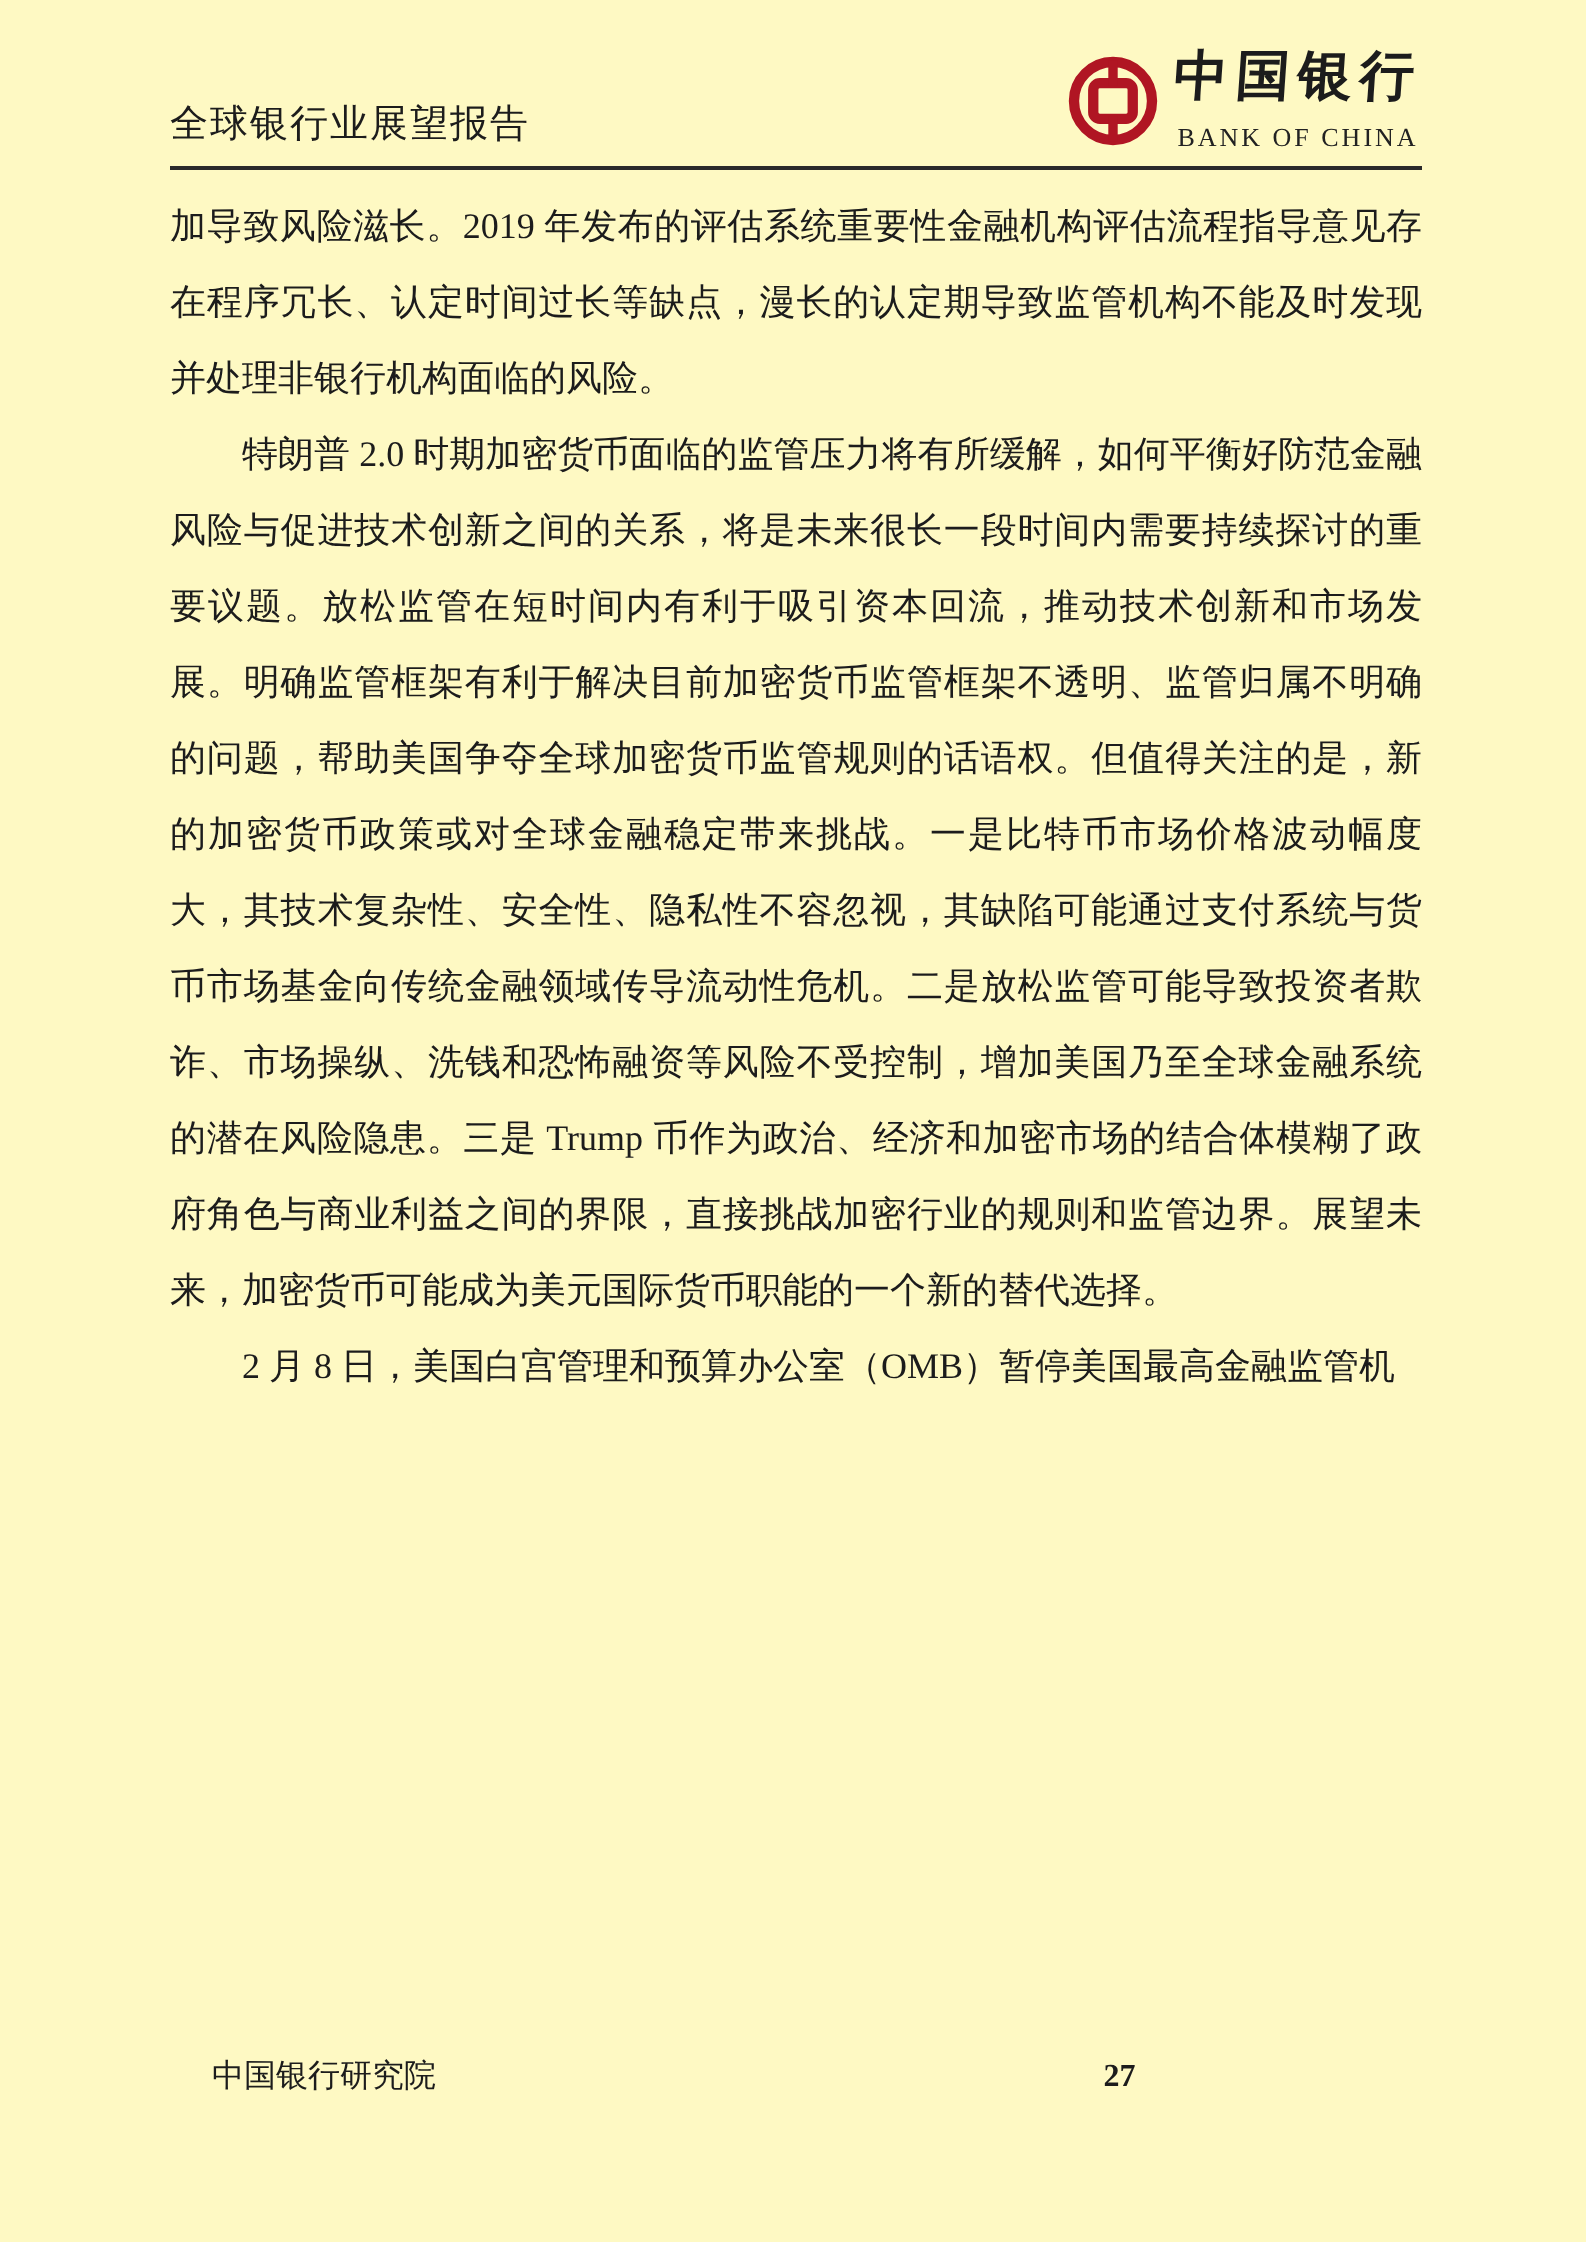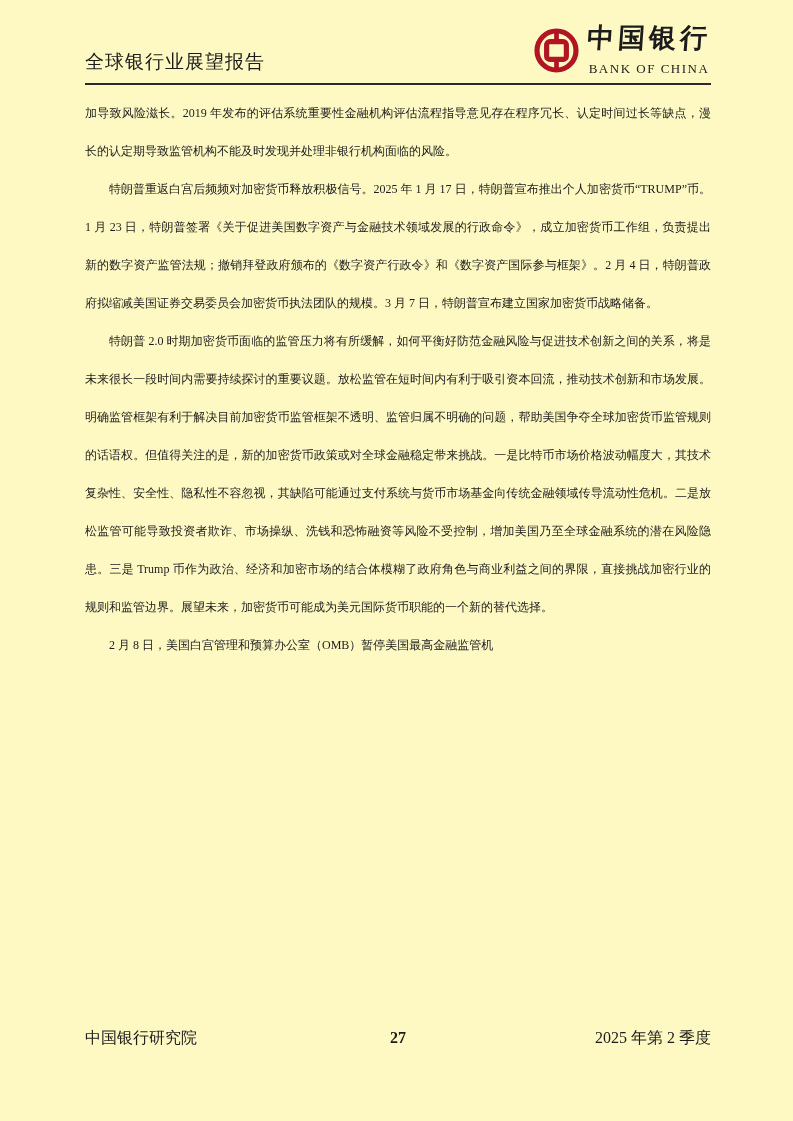"加导致风险滋长。2019" .content { font-size: 12px -> 18px }
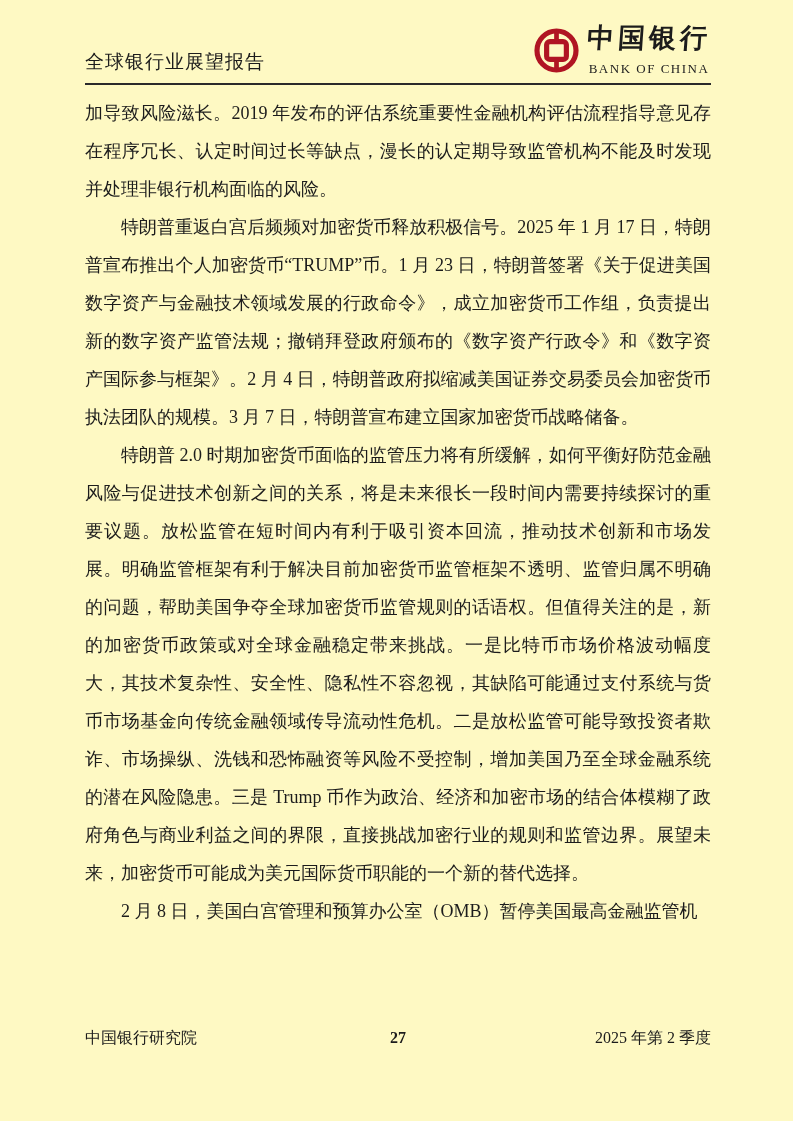"特朗普重返白宫后频频对加密货币释放积极信号。2025 年 1 月 17" p.para { html: <p>特朗普重返白宫后频频对加密货币释放积极信号。2025 年 1 月 17 日，特朗普宣布推出个人加密货币“TRUMP”币。1 月 23 日，特朗普签署《关于促进美国数字资产与金融技术领域发展的行政命令》，成立加密货币工作组，负责提出新的数字资产监管法规；撤销拜登政府颁布的《数字资产行政令》和《数字资产国际参与框架》。2 月 4 日，特朗普政府拟缩减美国证券交易委员会加密货币执法团队的规模。3 月 7 日，特朗普宣布建立国家加密货币战略储备。</p> -> none }
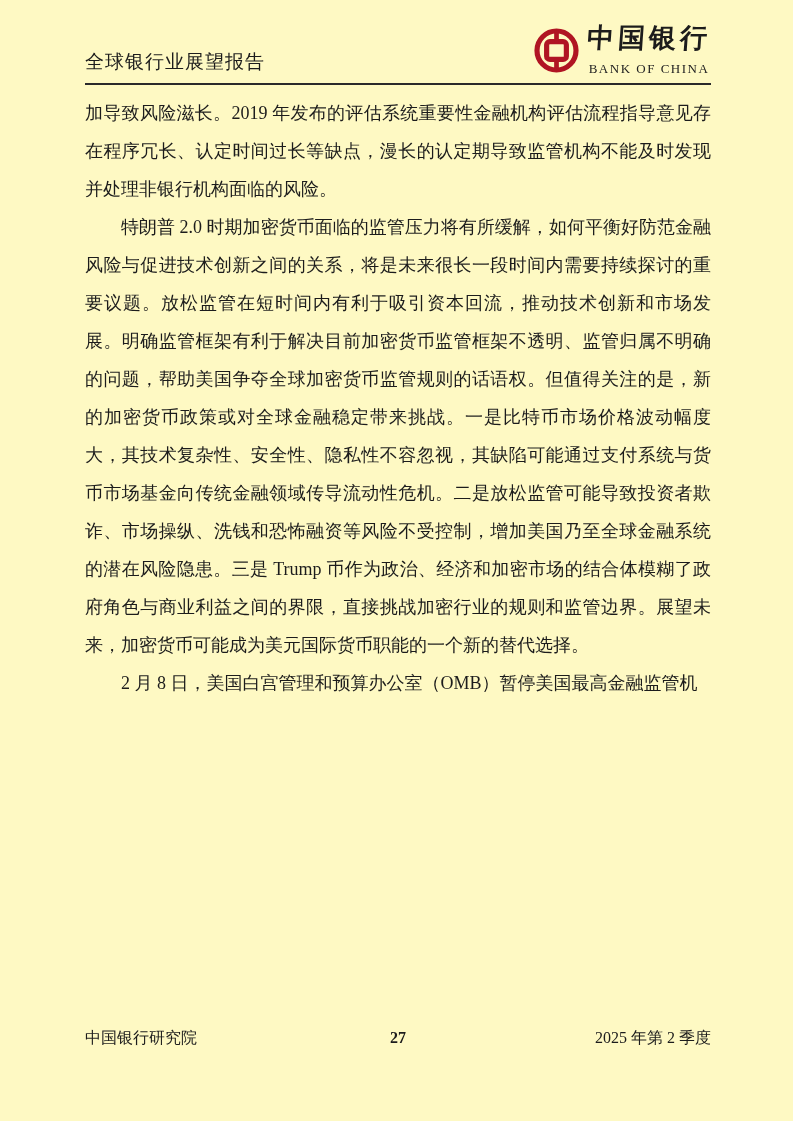"中国银行研究院" .footer .f-left { margin-left: none -> 21px }
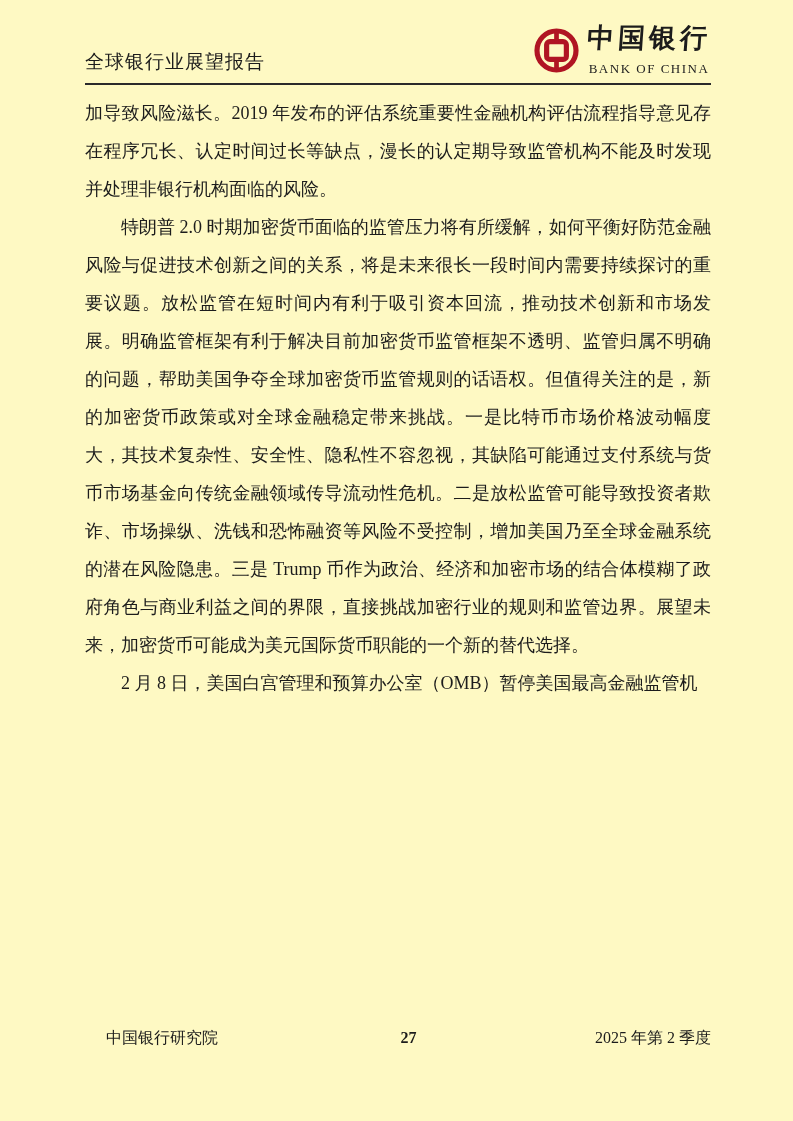"2025 年第 2 季度" span.f-right { html: <span>2025 年第 2 季度</span> -> none }
